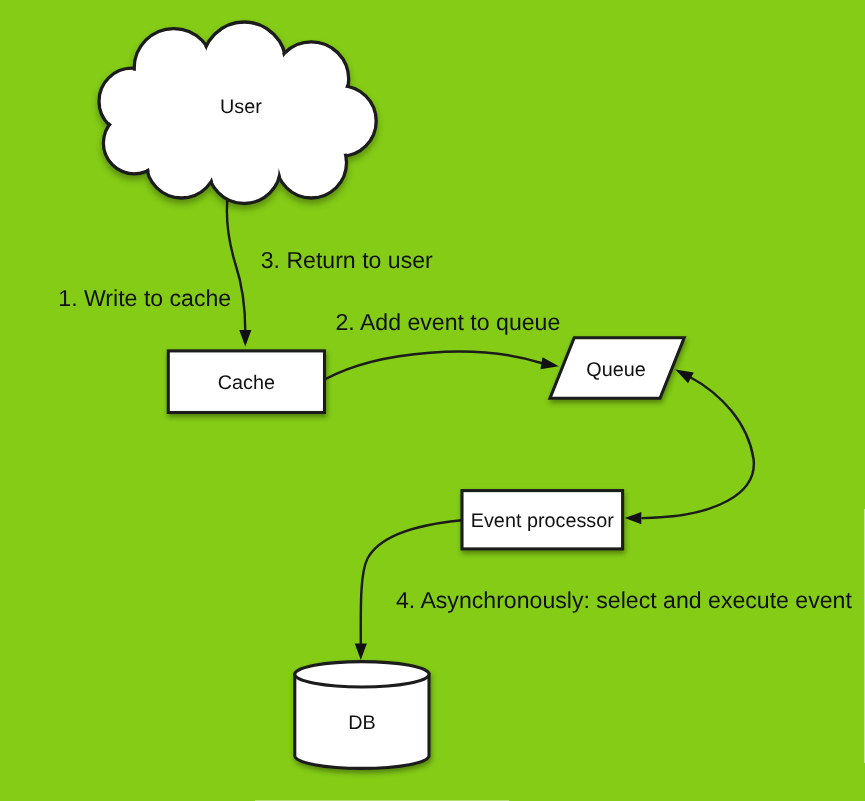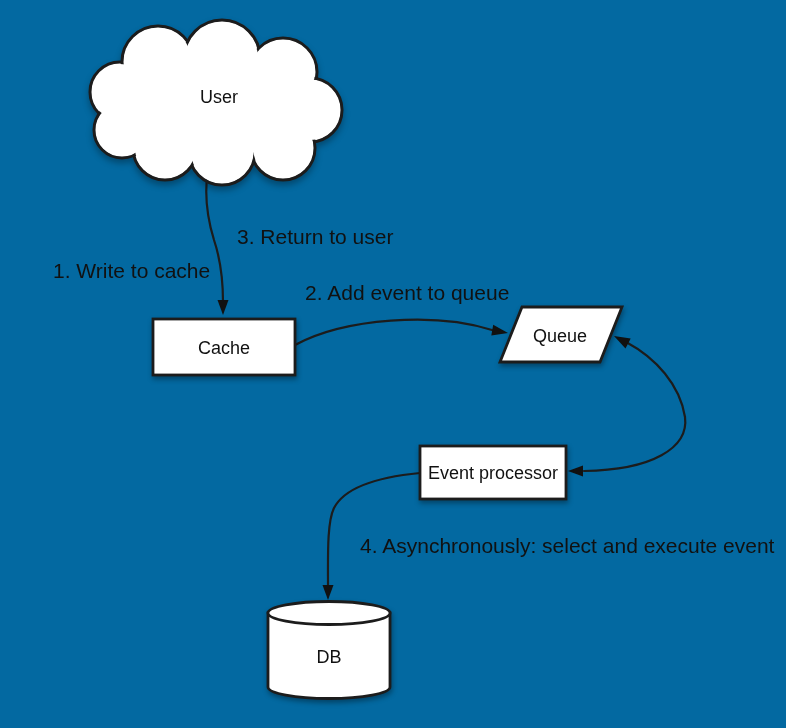"User" .stage { background: #0369a1 -> #84cc16 }
